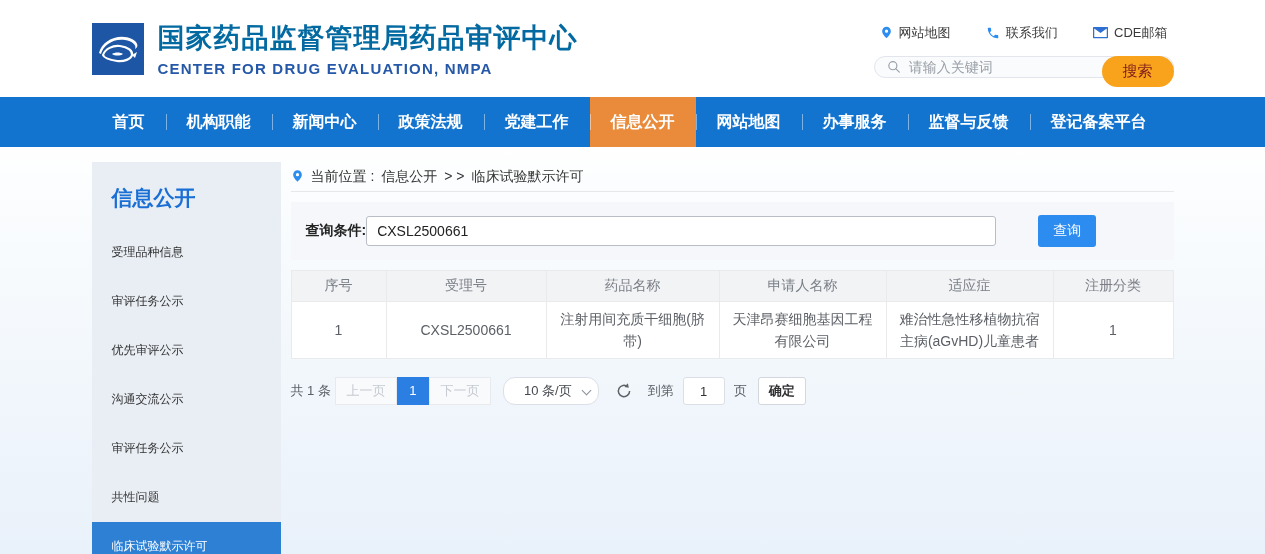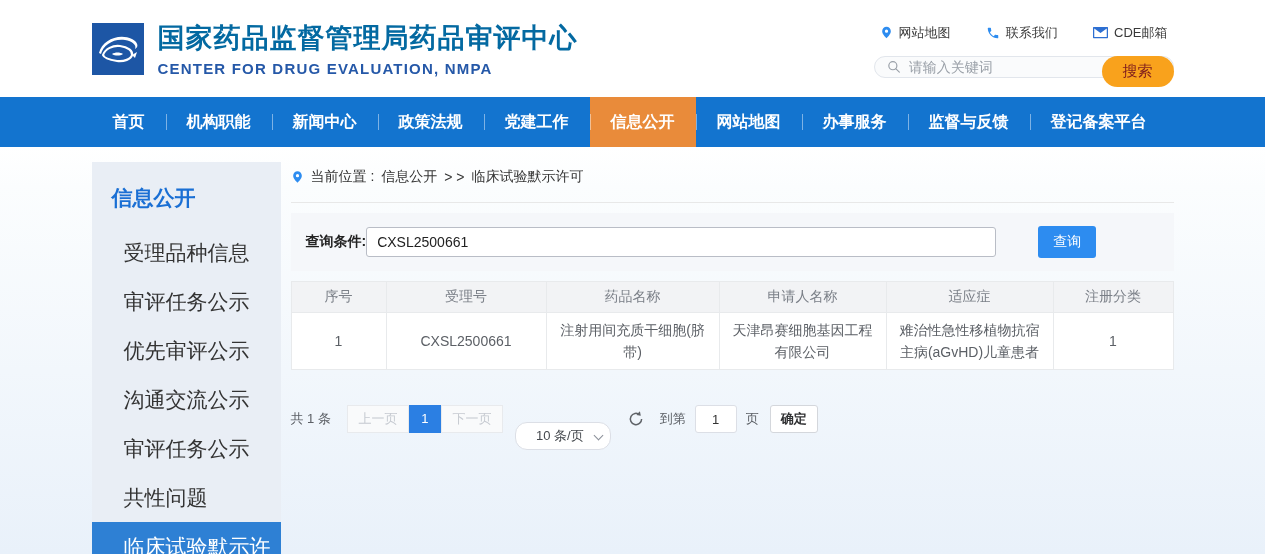"当前位置 :" .breadcrumb { align-items: center -> none; padding: 6px 0 16px -> 6px 0 5px }
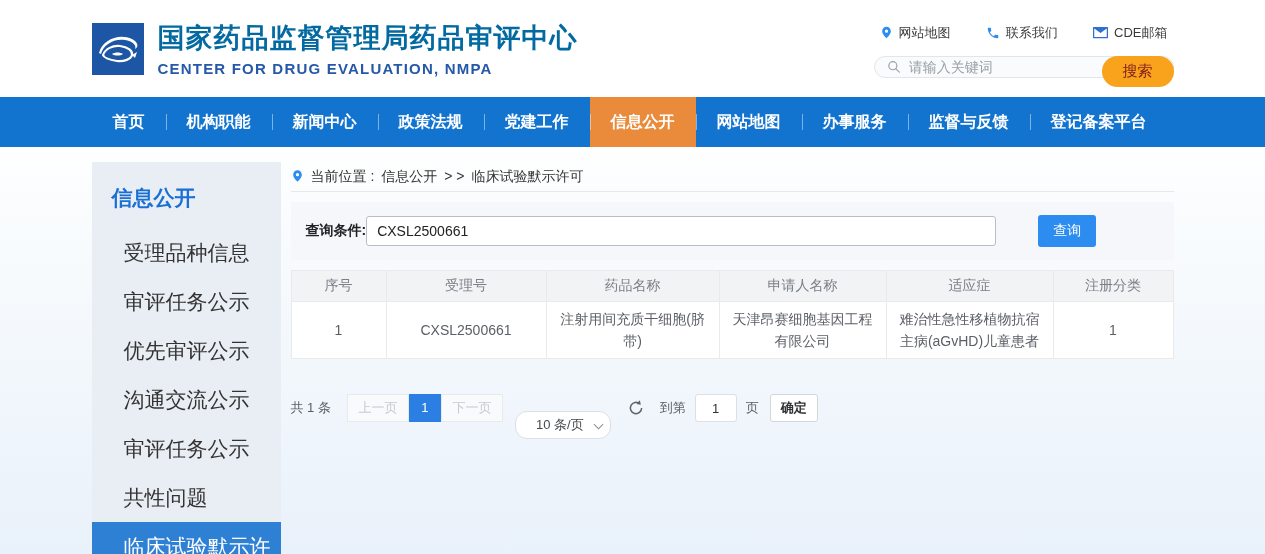"受理品种信息" .side-item { font-size: 21px -> 12px; padding-left: 32px -> 20px }
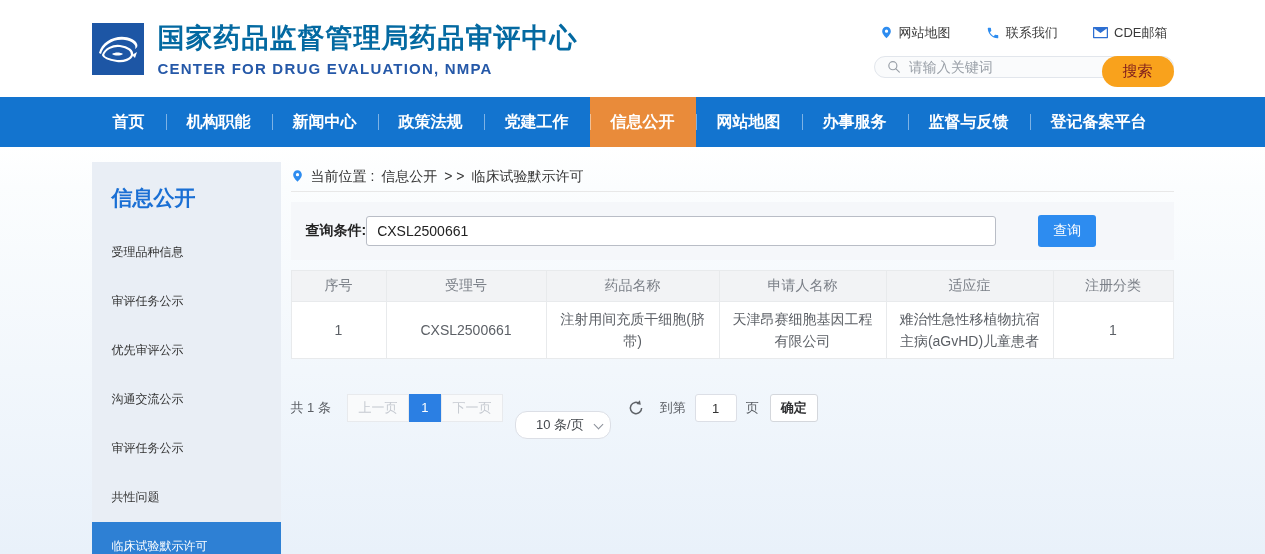"共 1 条" .pg-total { margin-right: 16px -> 4px }
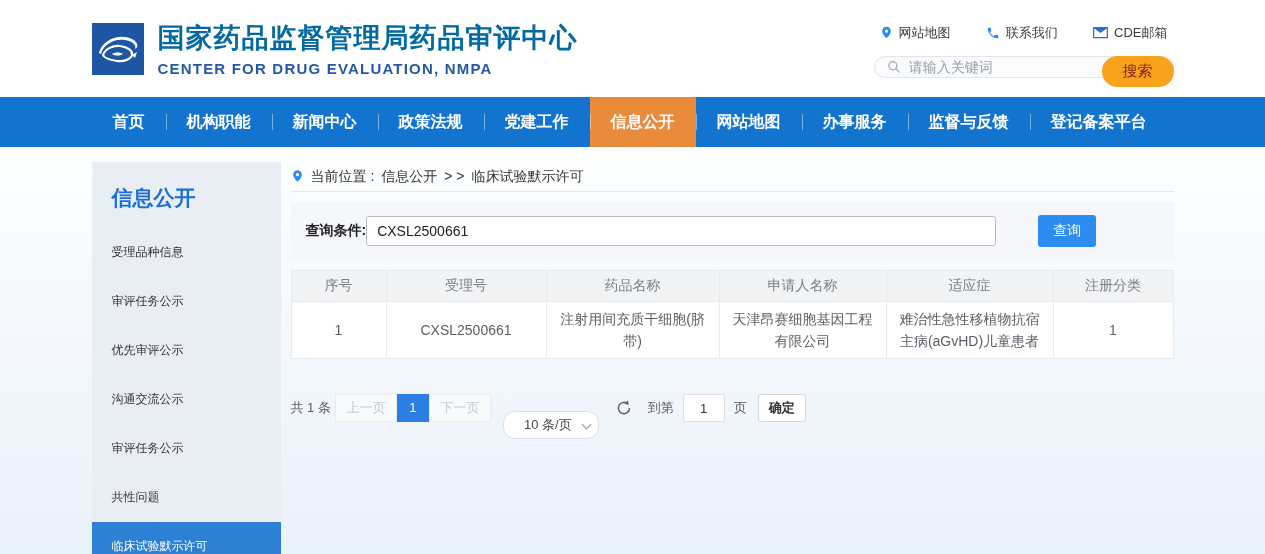"10 条/页" .pg-size { margin-top: 34px -> none }
